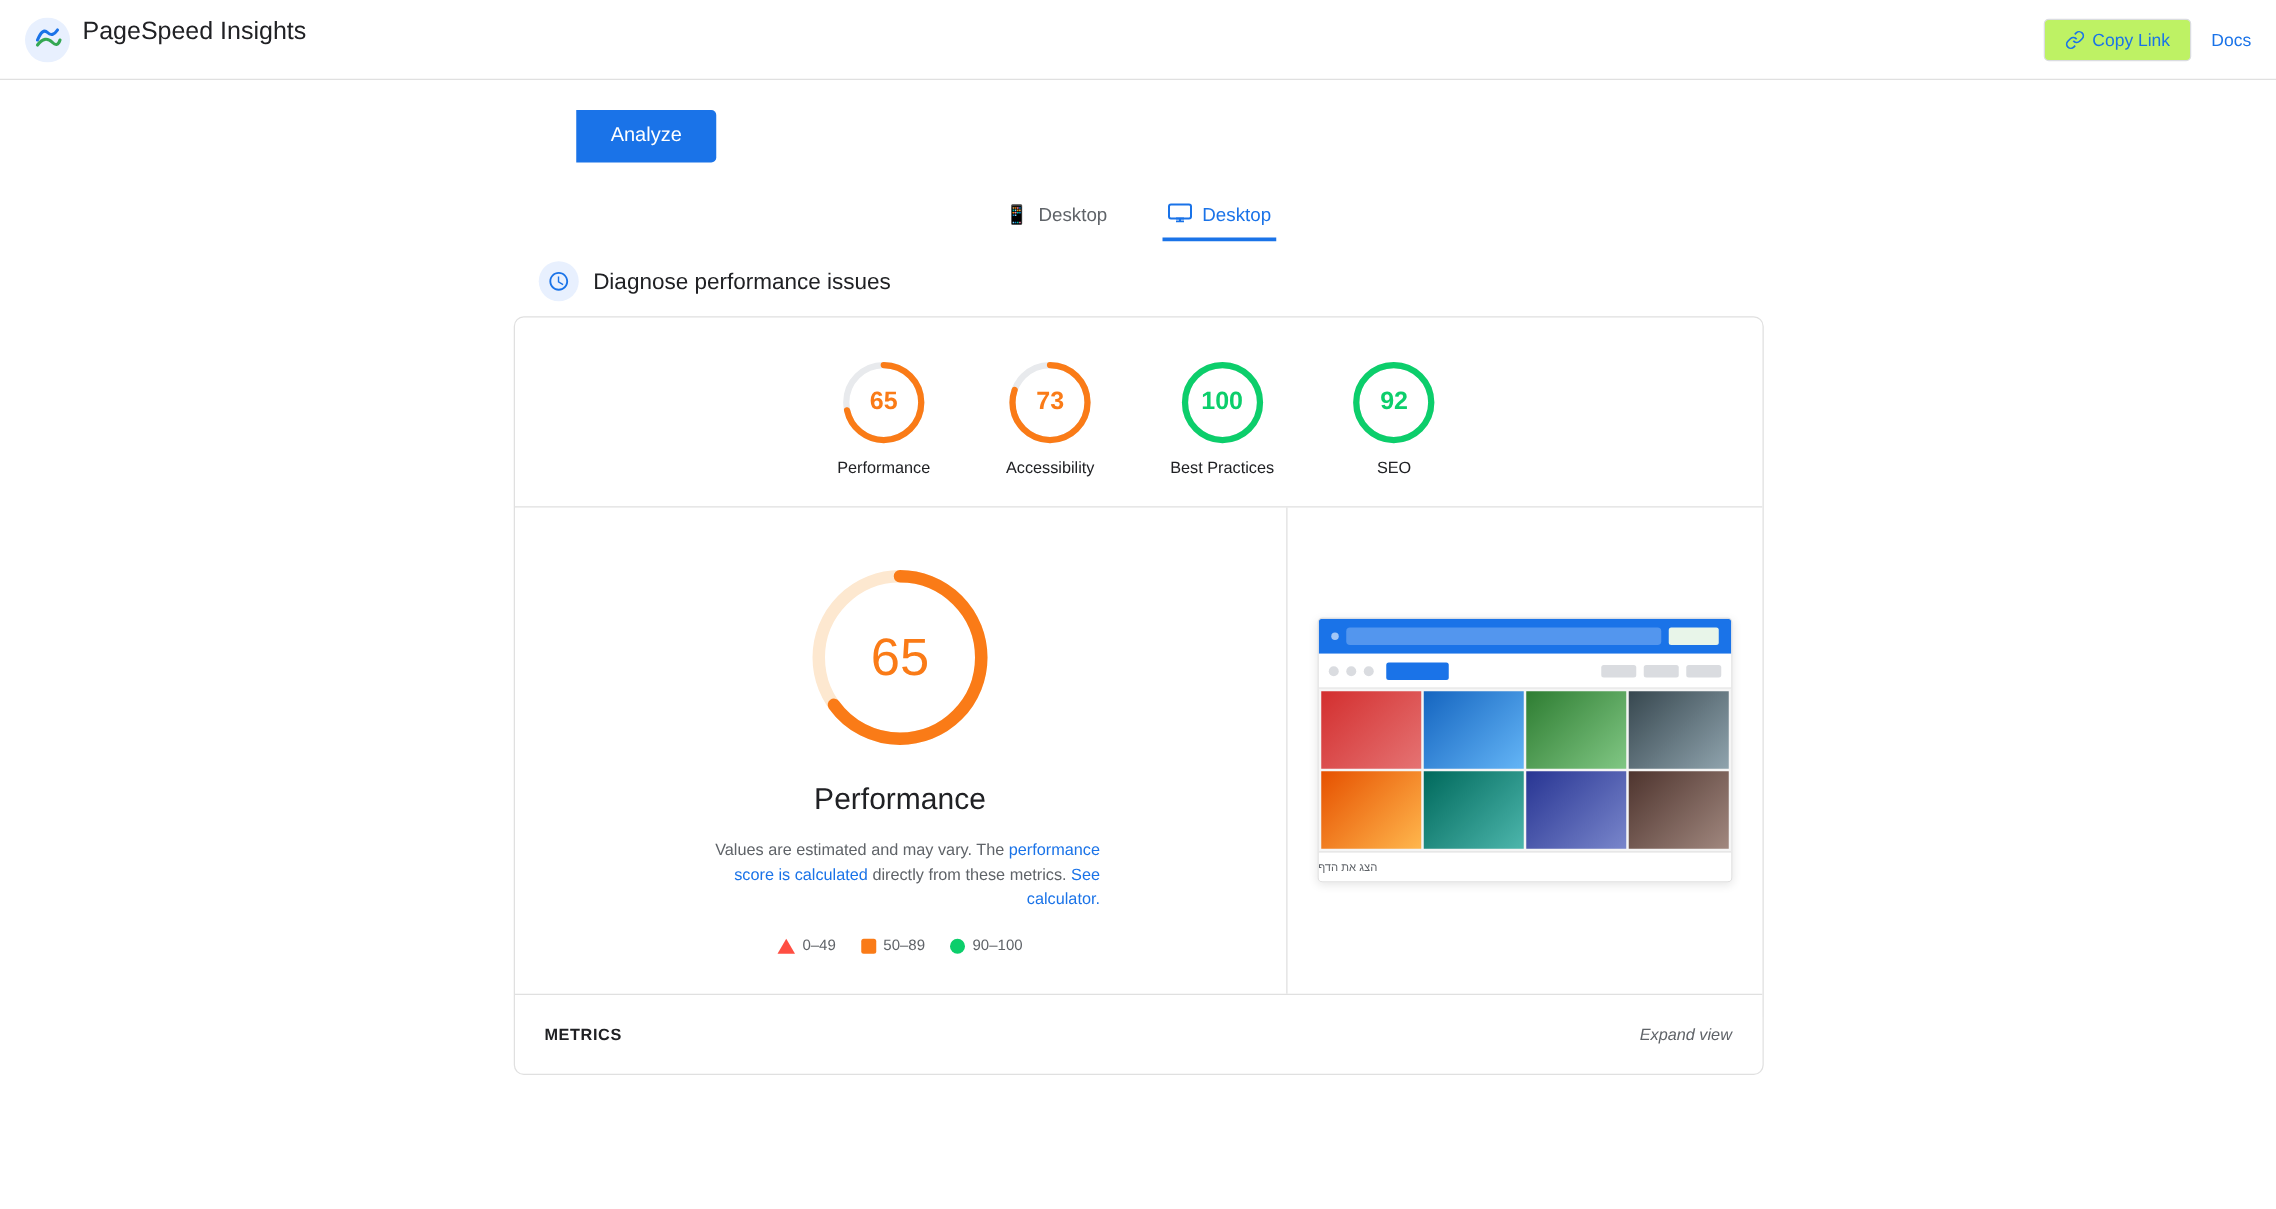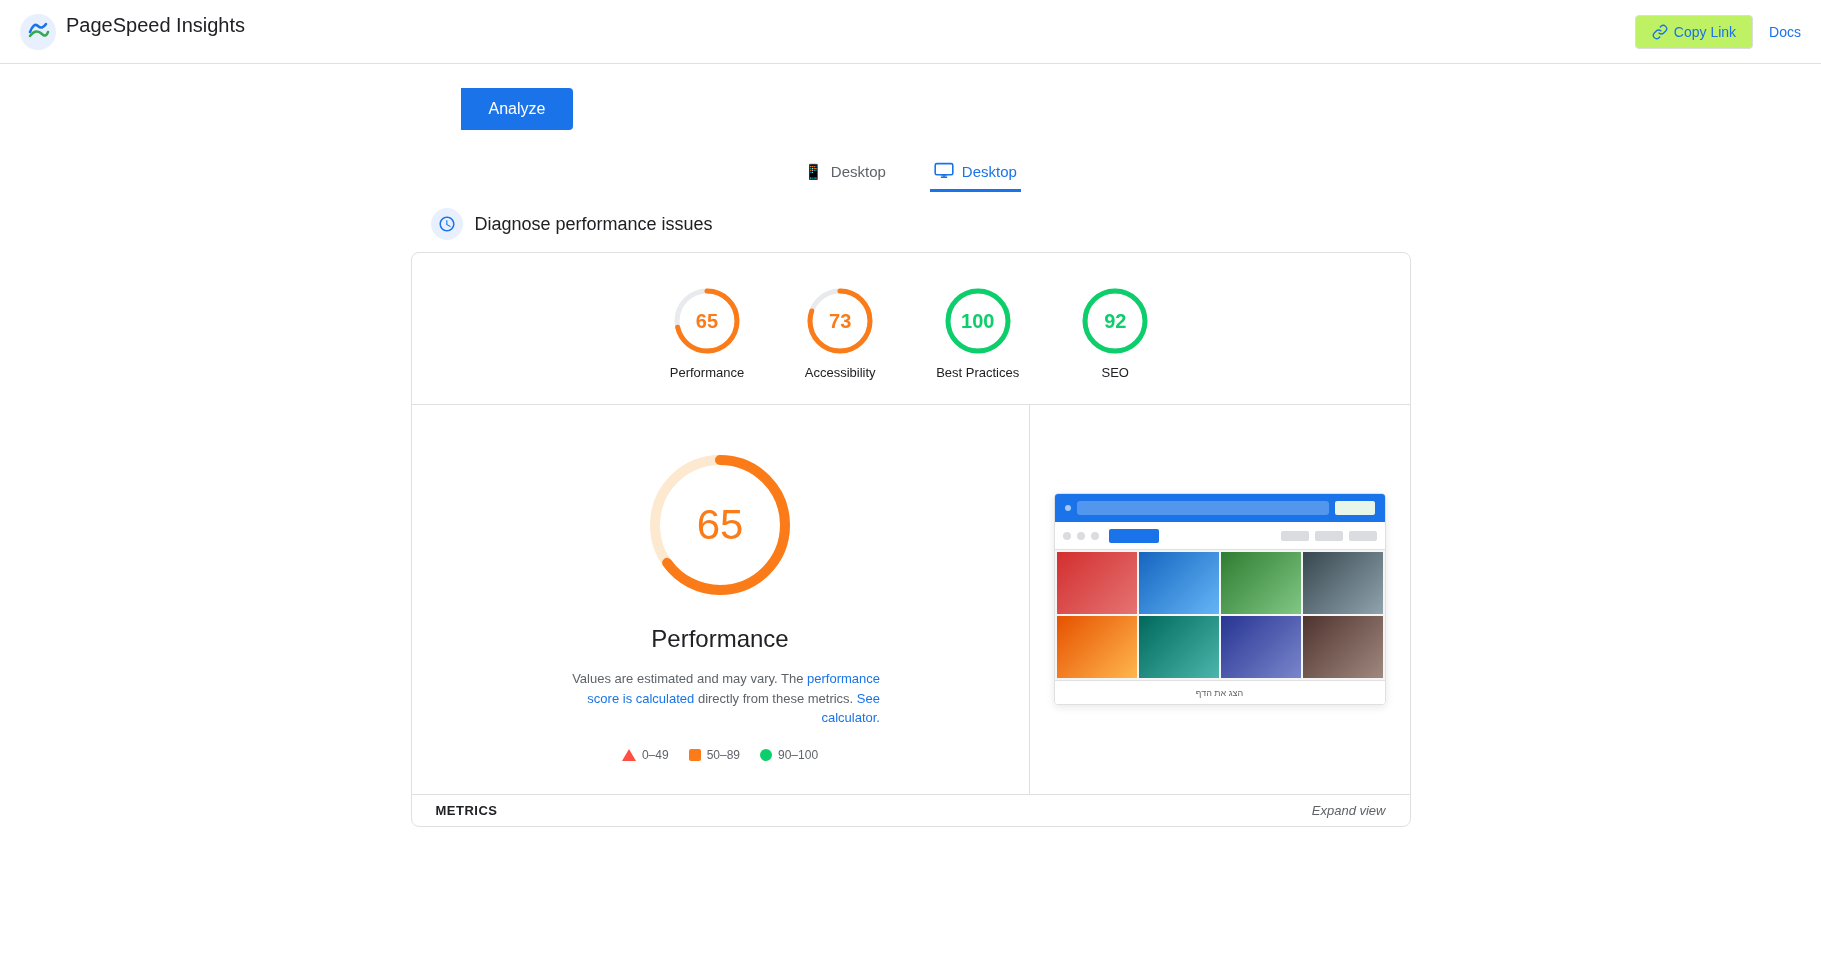"הצג את הדף" .screenshot-footer { justify-content: center -> flex-start }
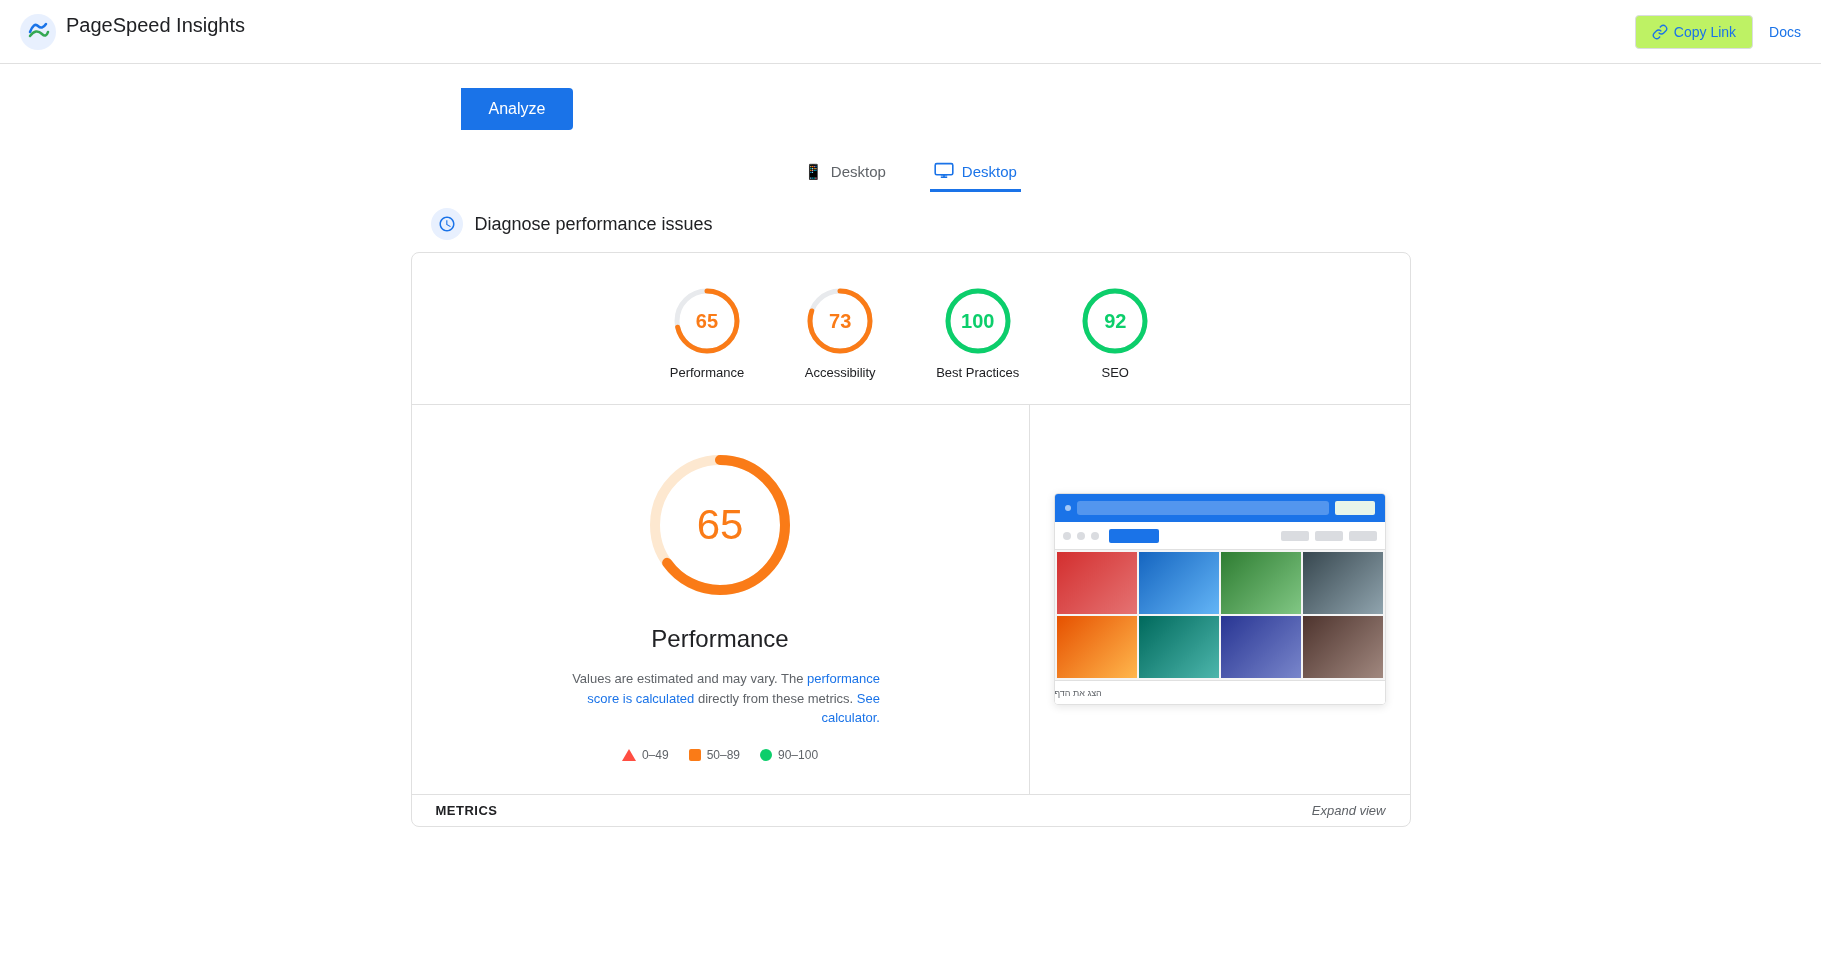"0–49" .legend-item { align-items: center -> flex-end }
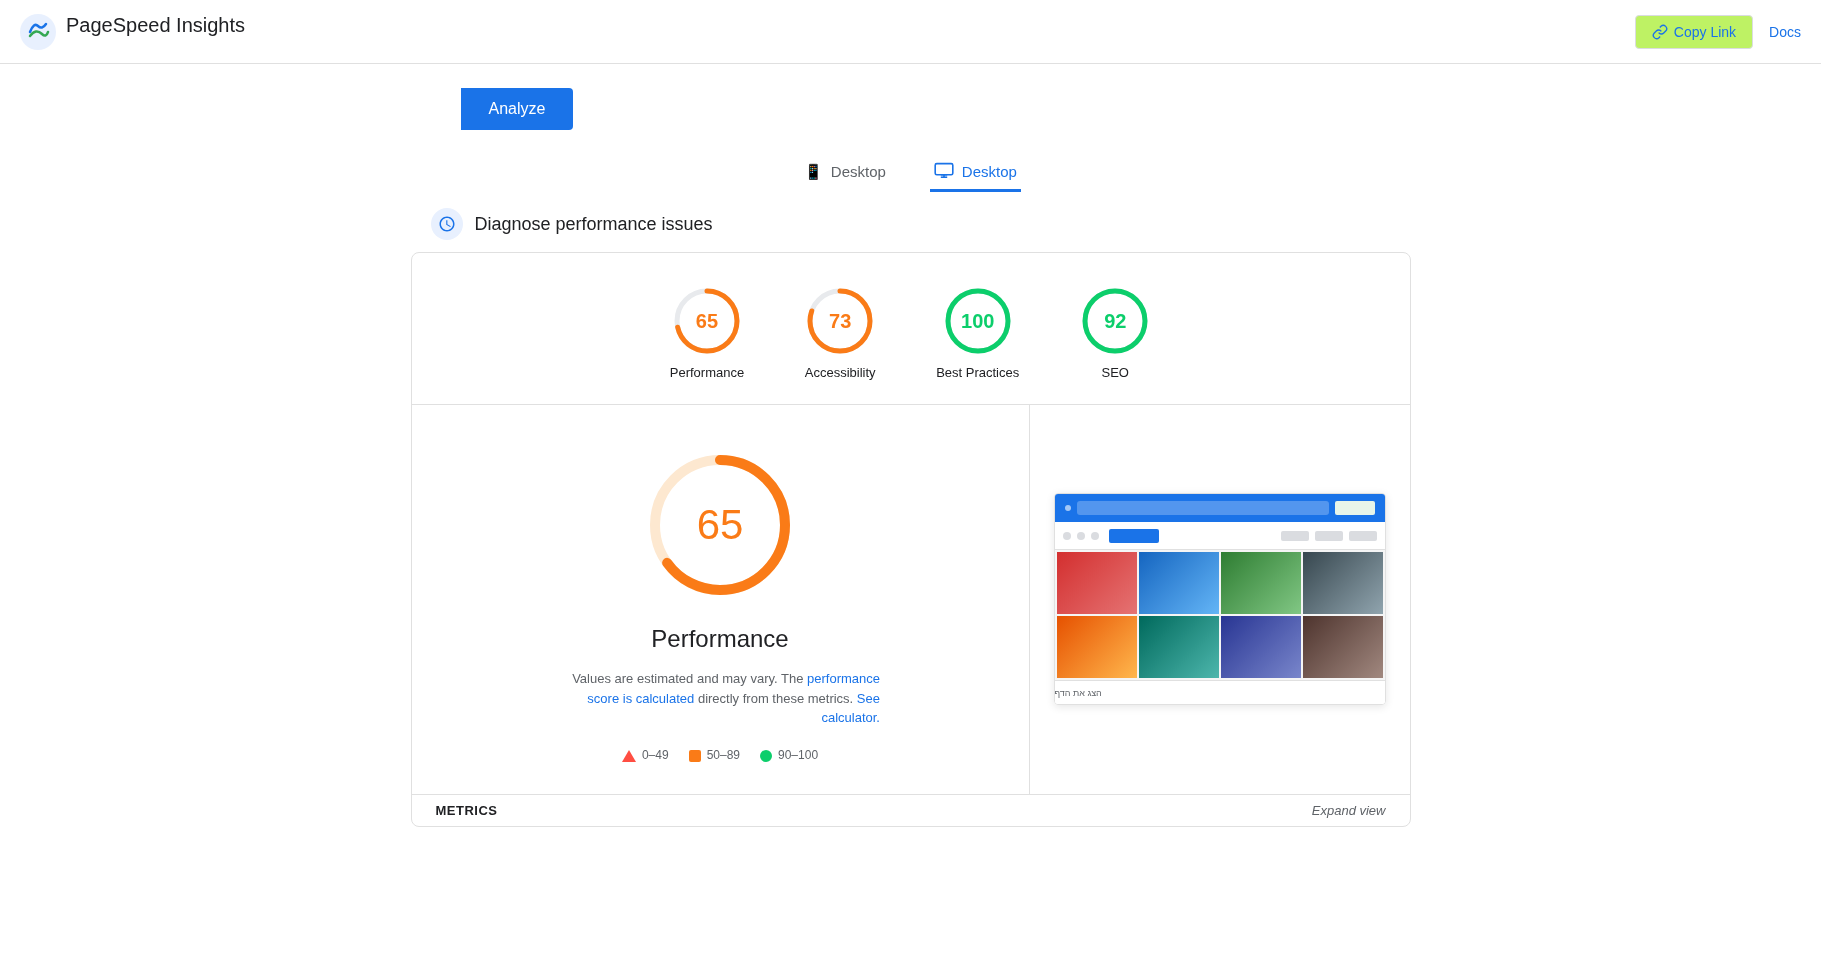"METRICS" .bottom-bar { padding: 8px 24px -> 24px 24px }
